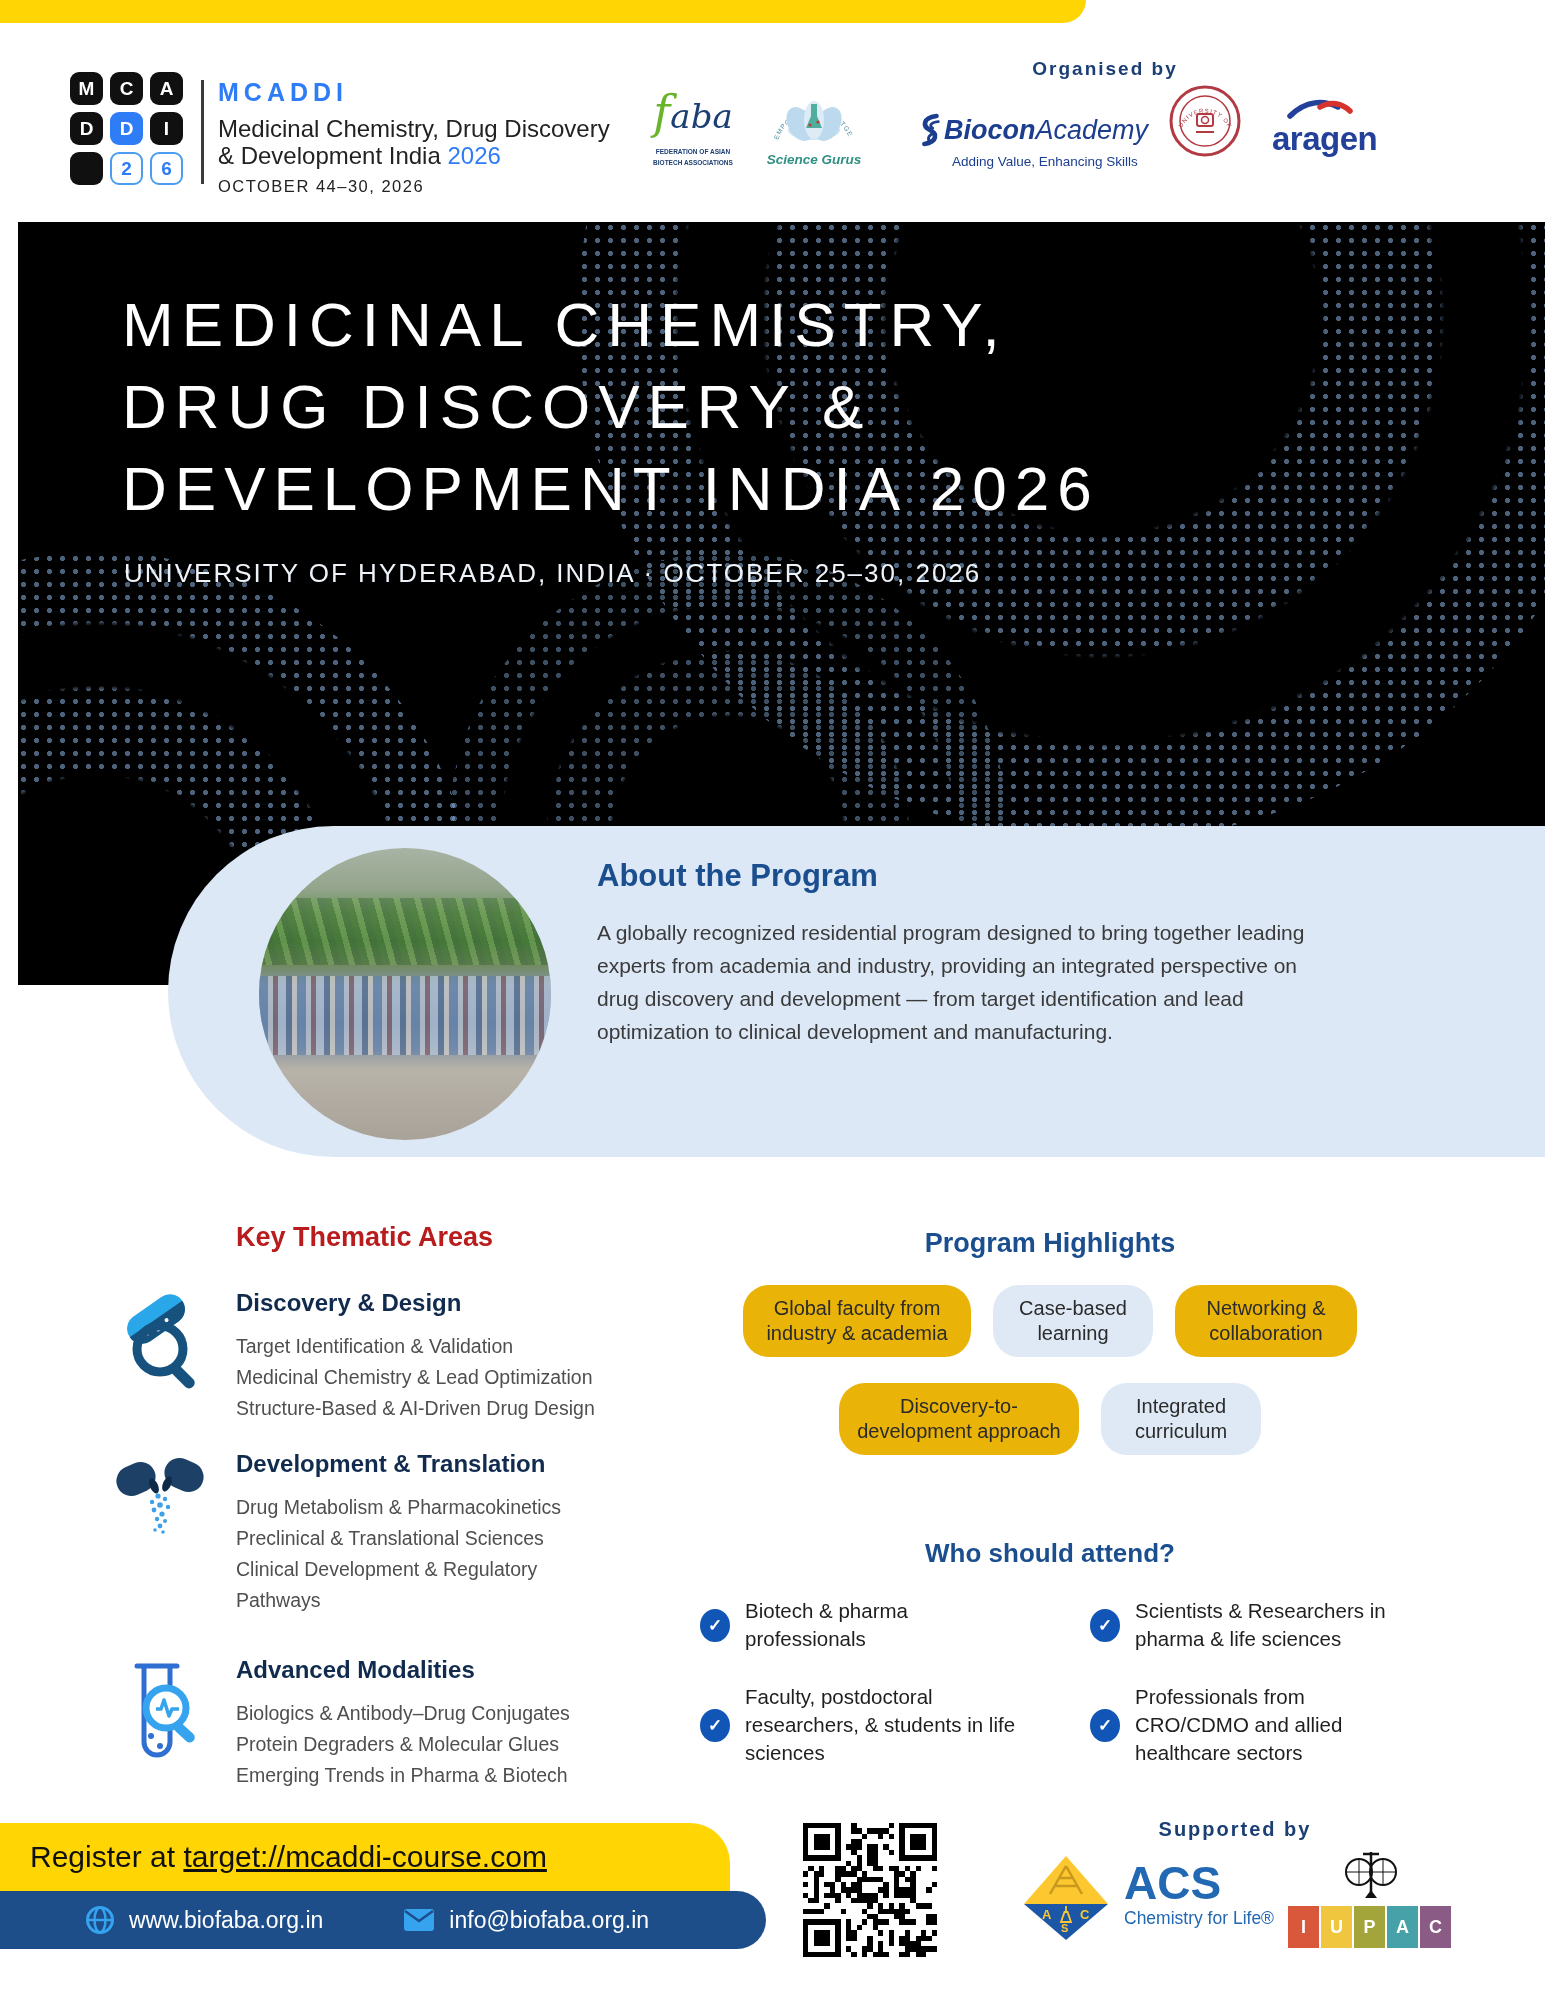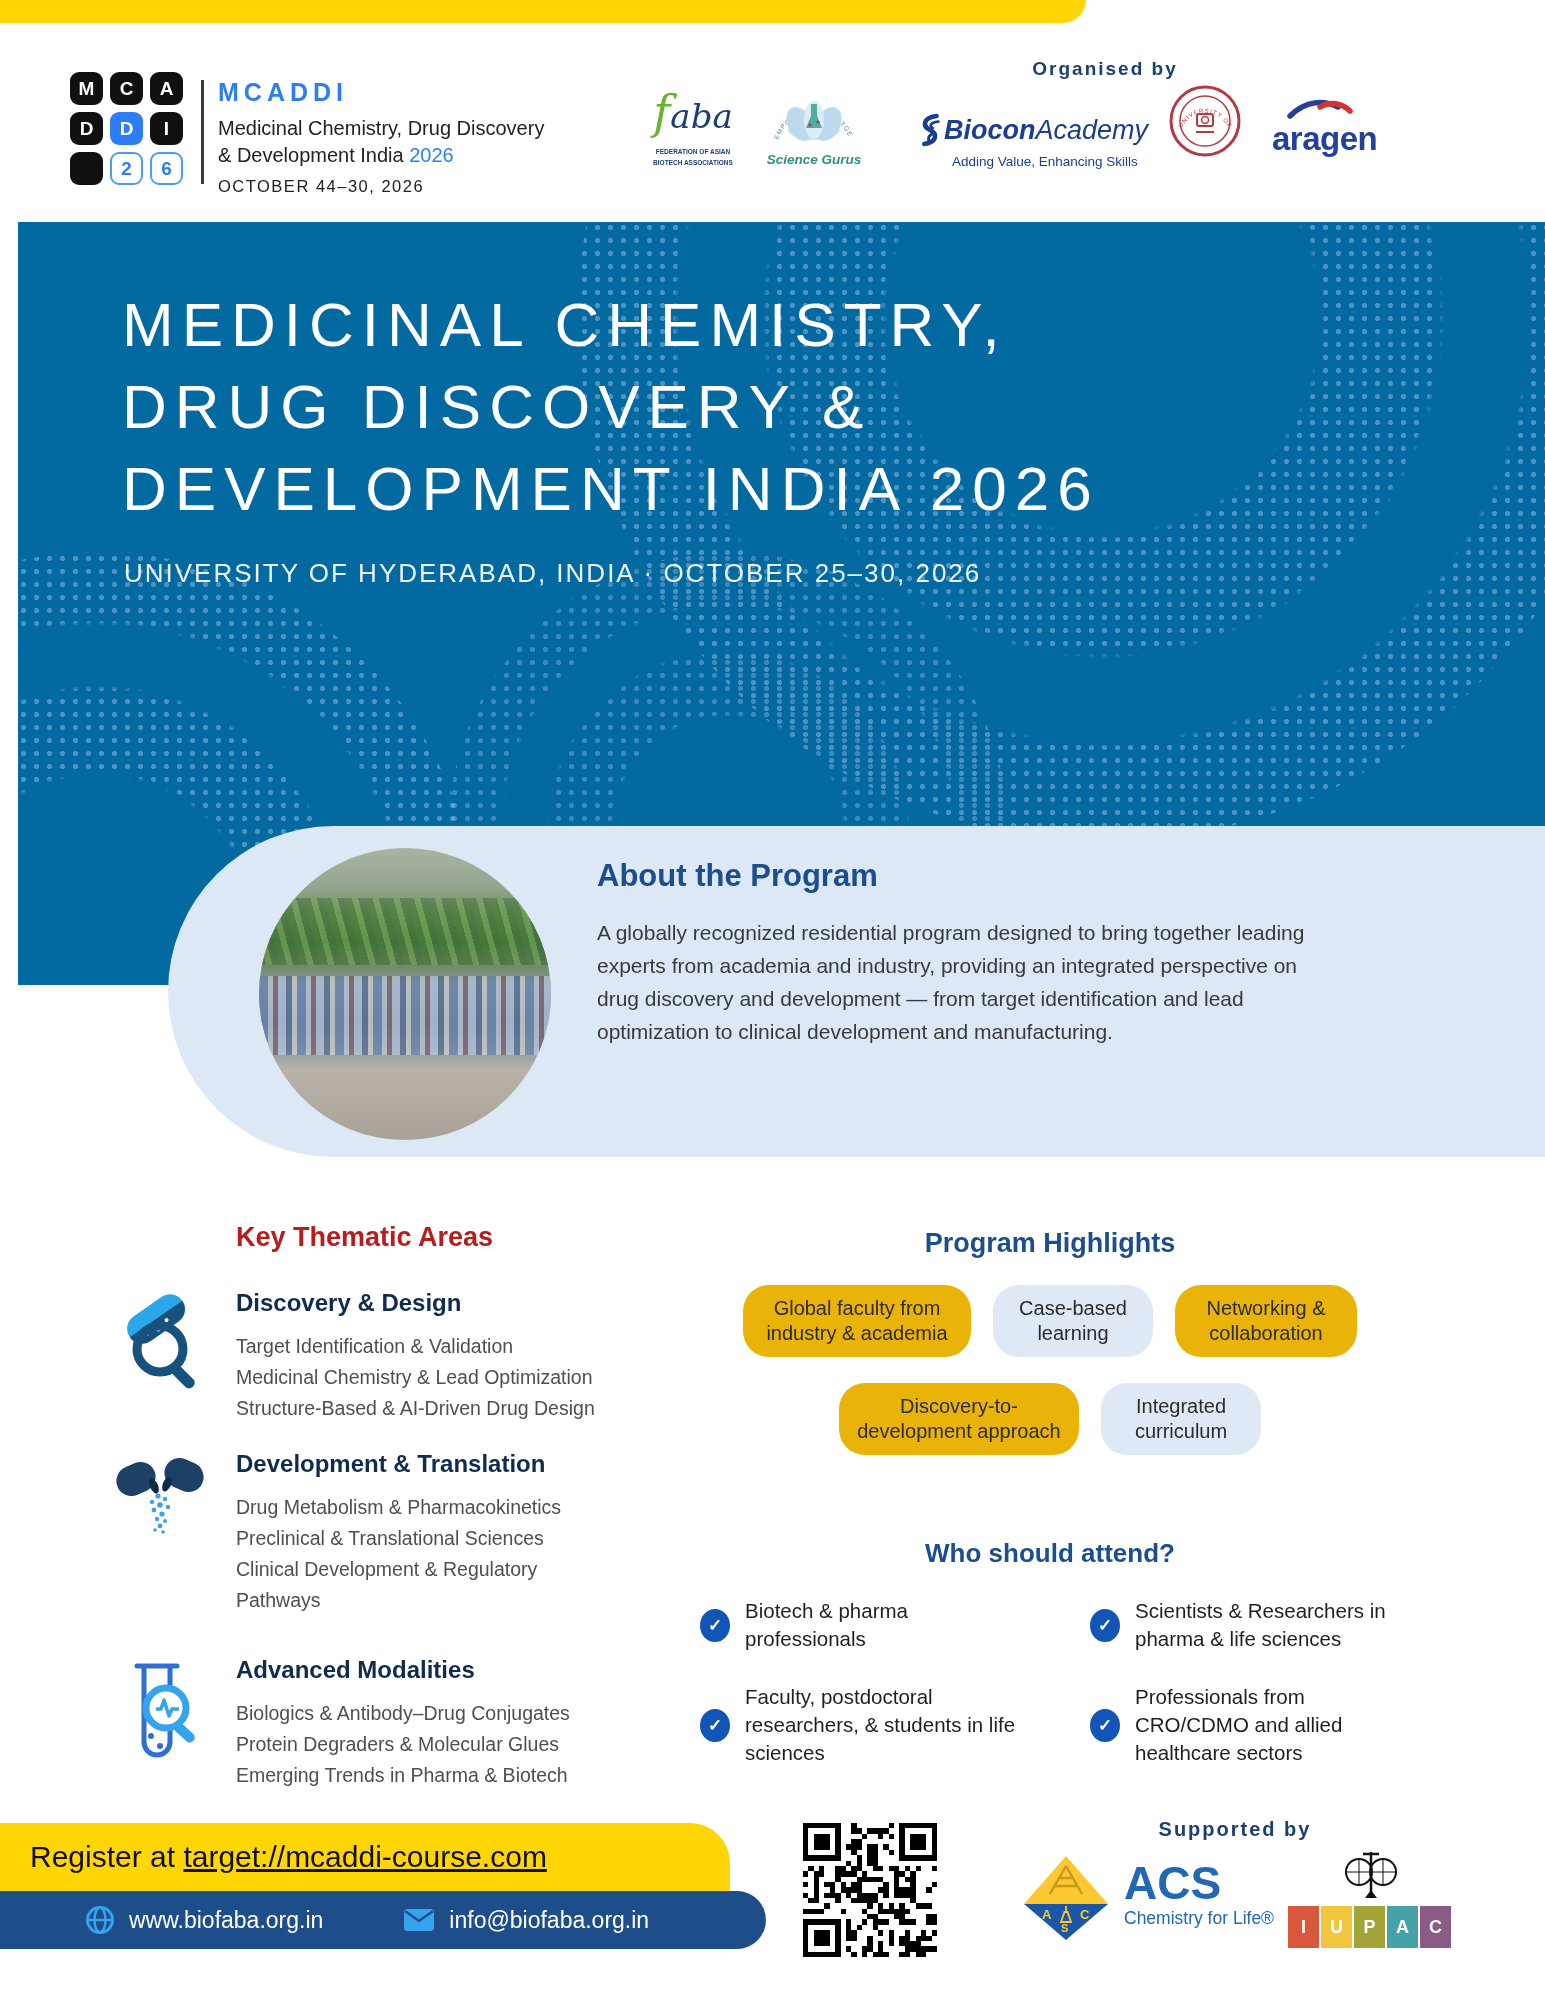"Medicinal Chemistry, Drug Discovery" .brand .b-line { font-size: 20px -> 24px }
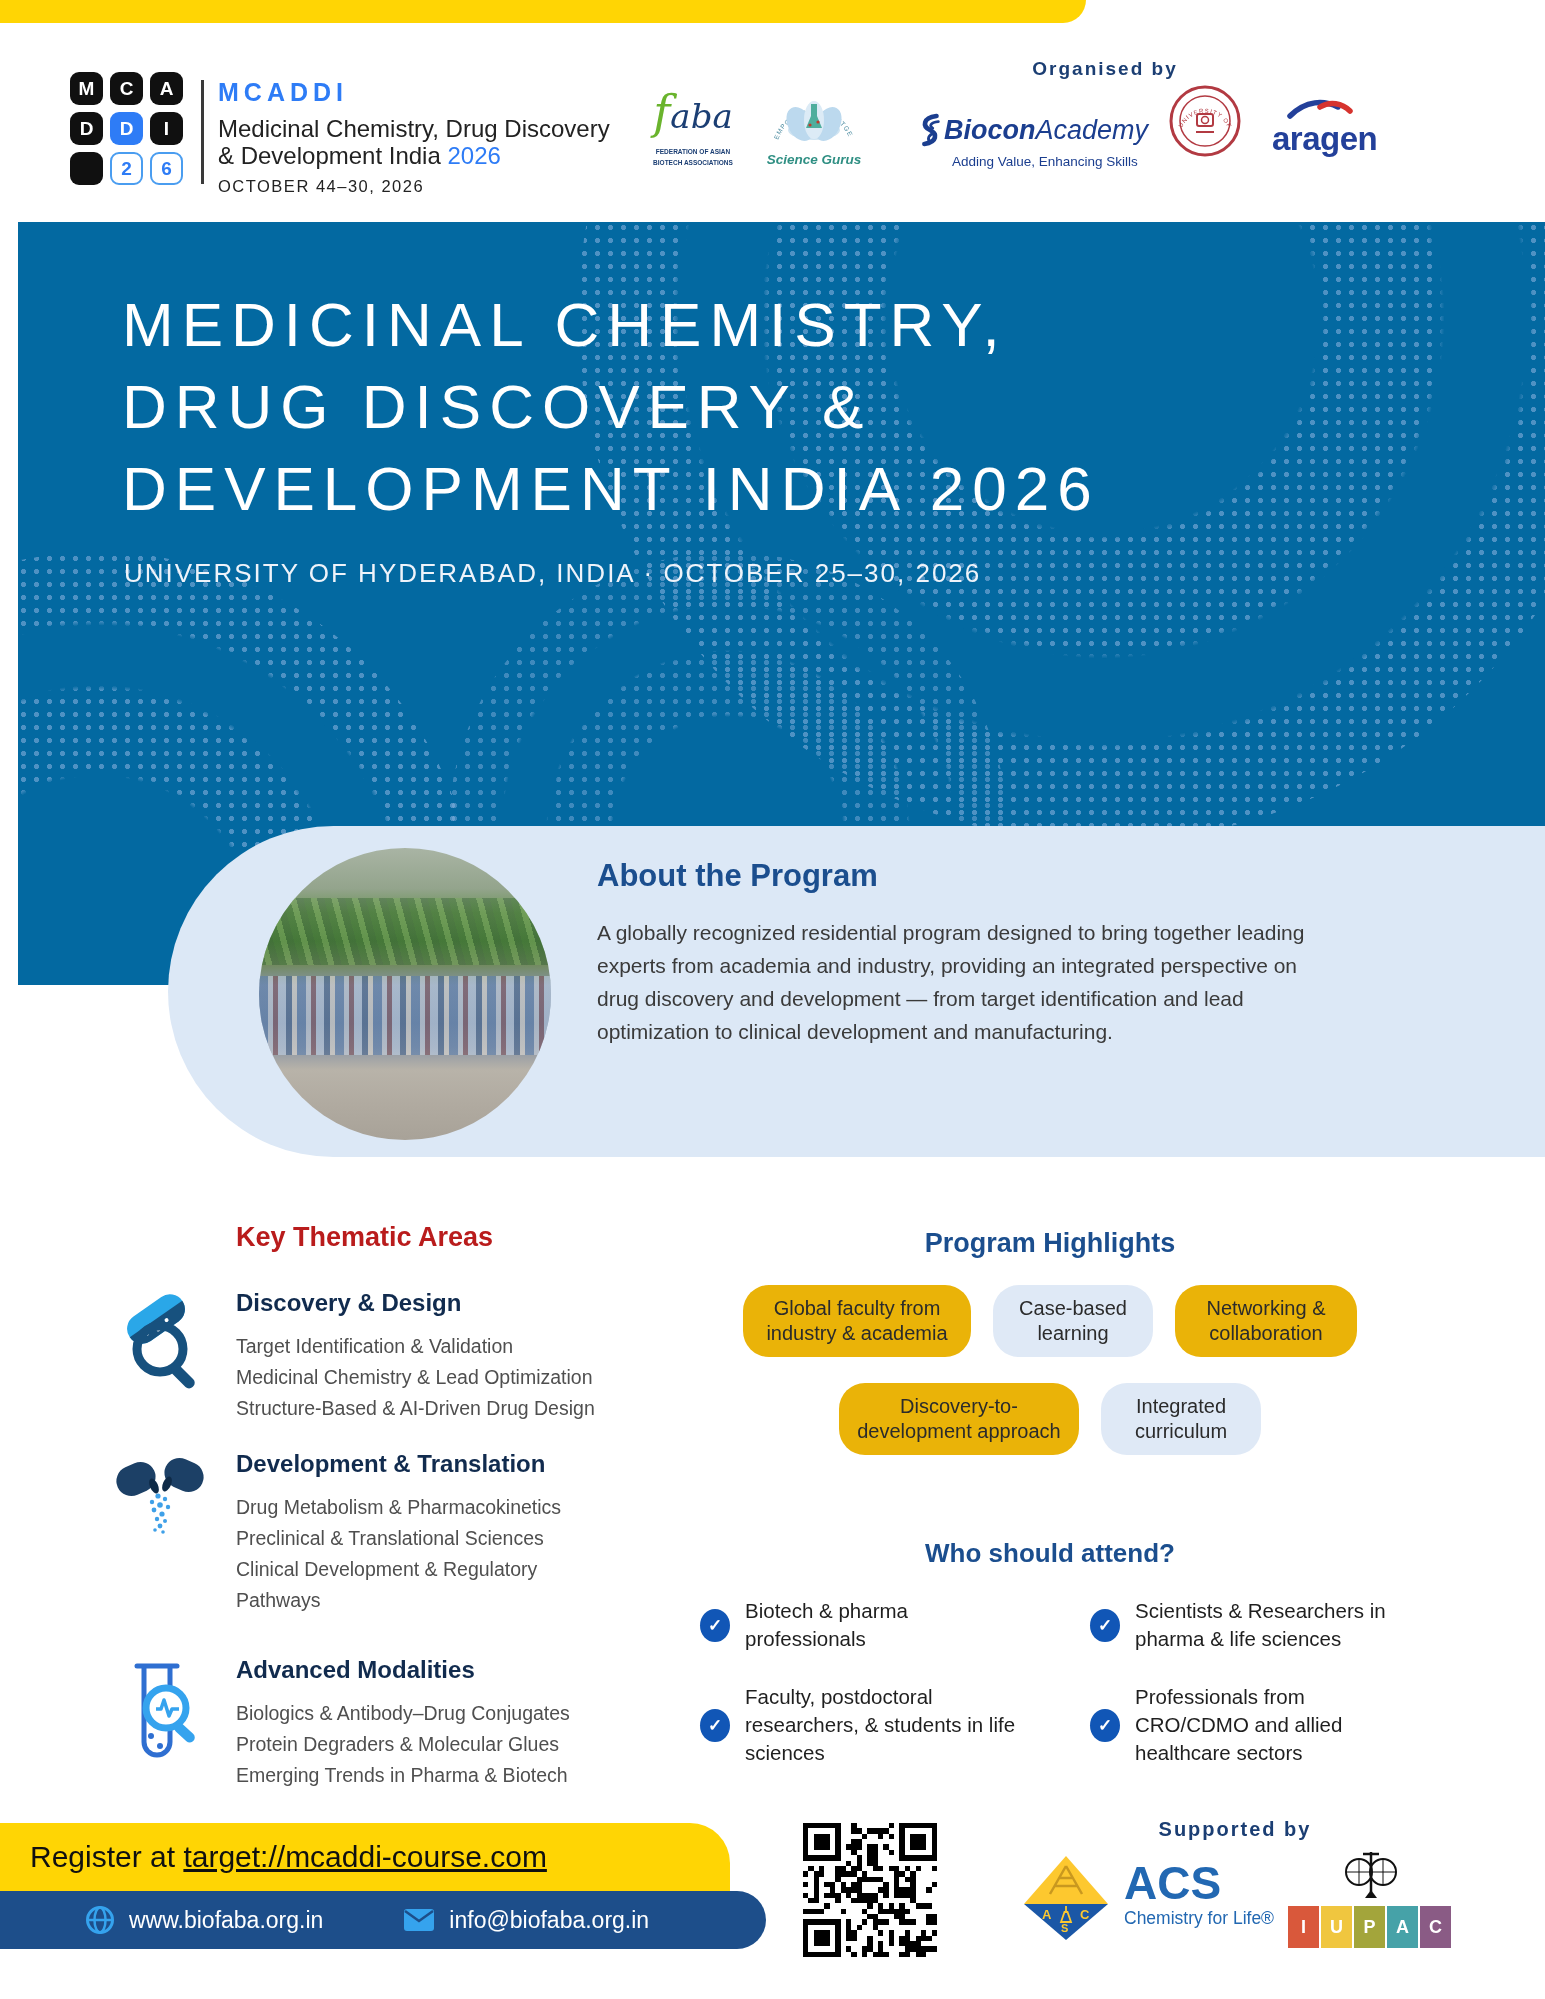"MEDICINAL CHEMISTRY," .hero { background: #0369a1 -> #000000 }
